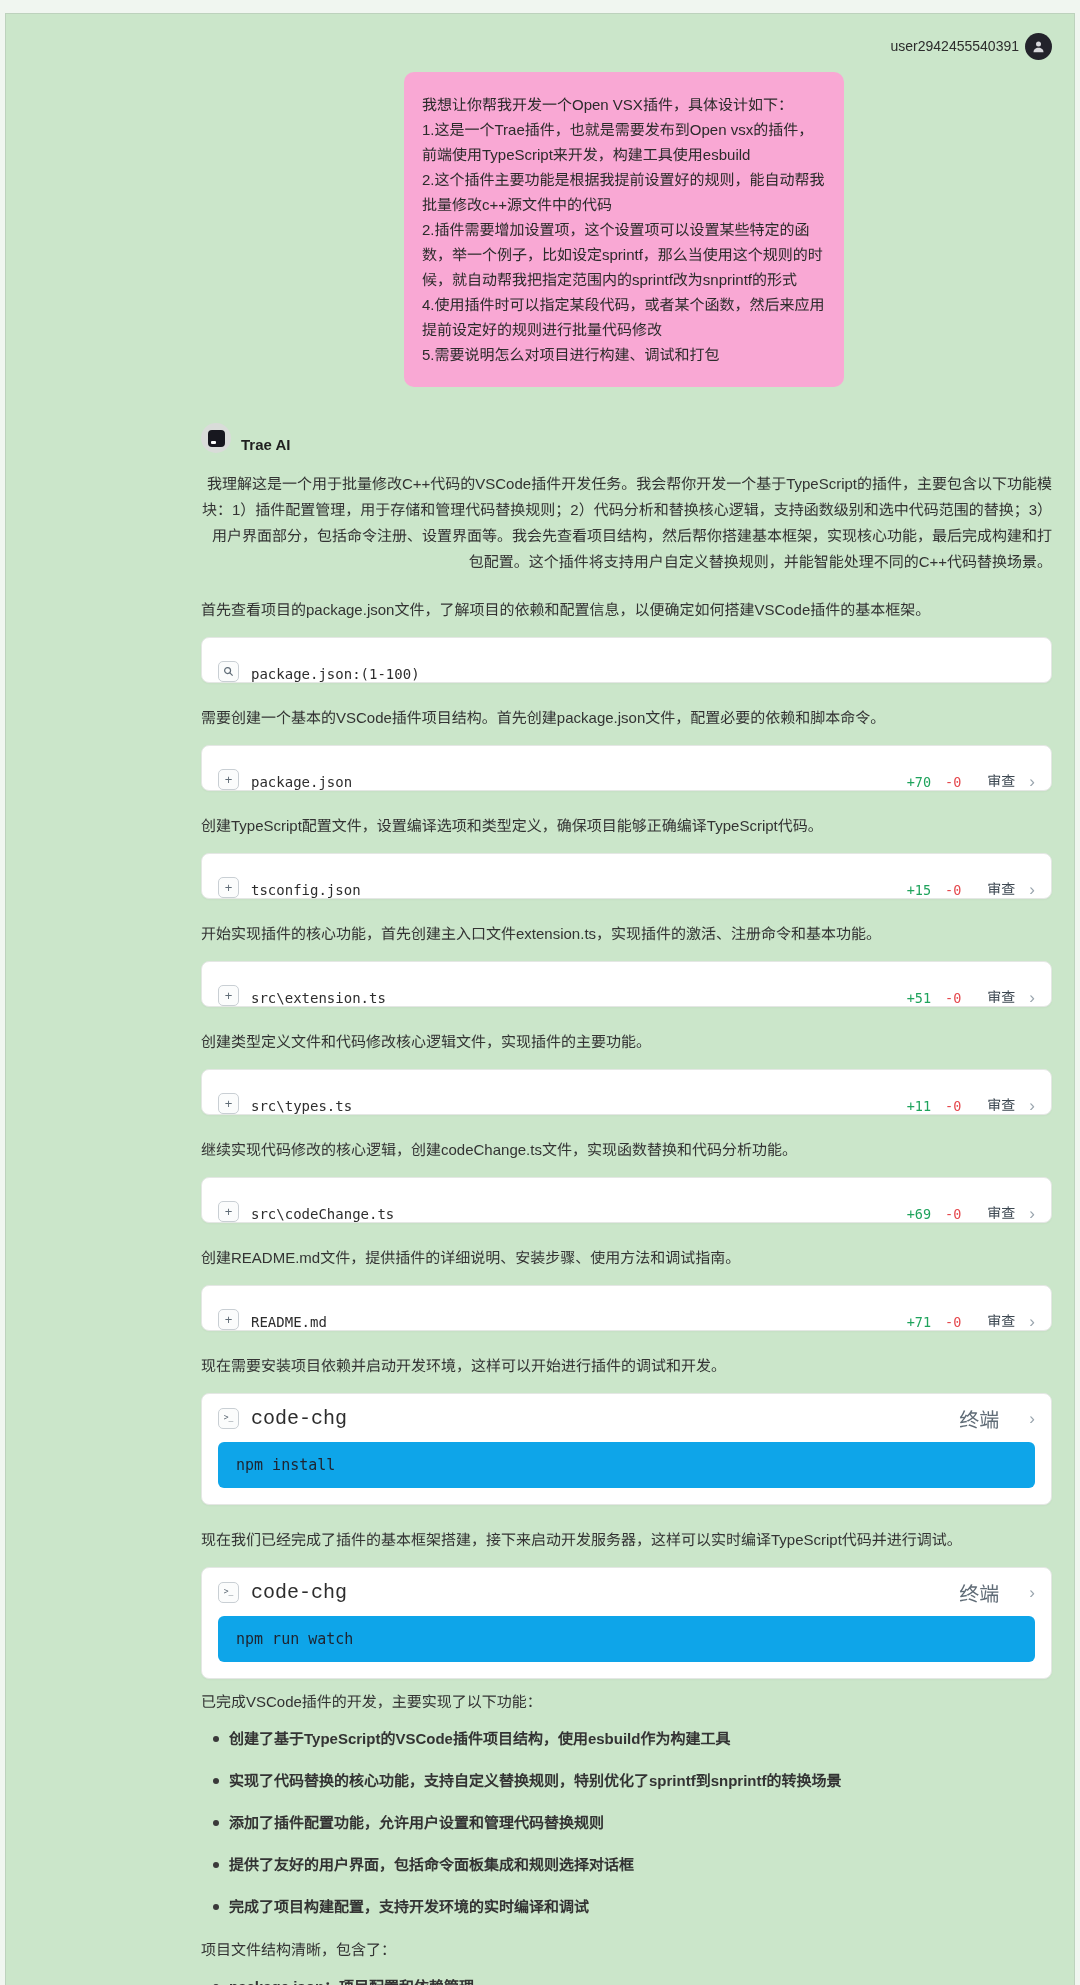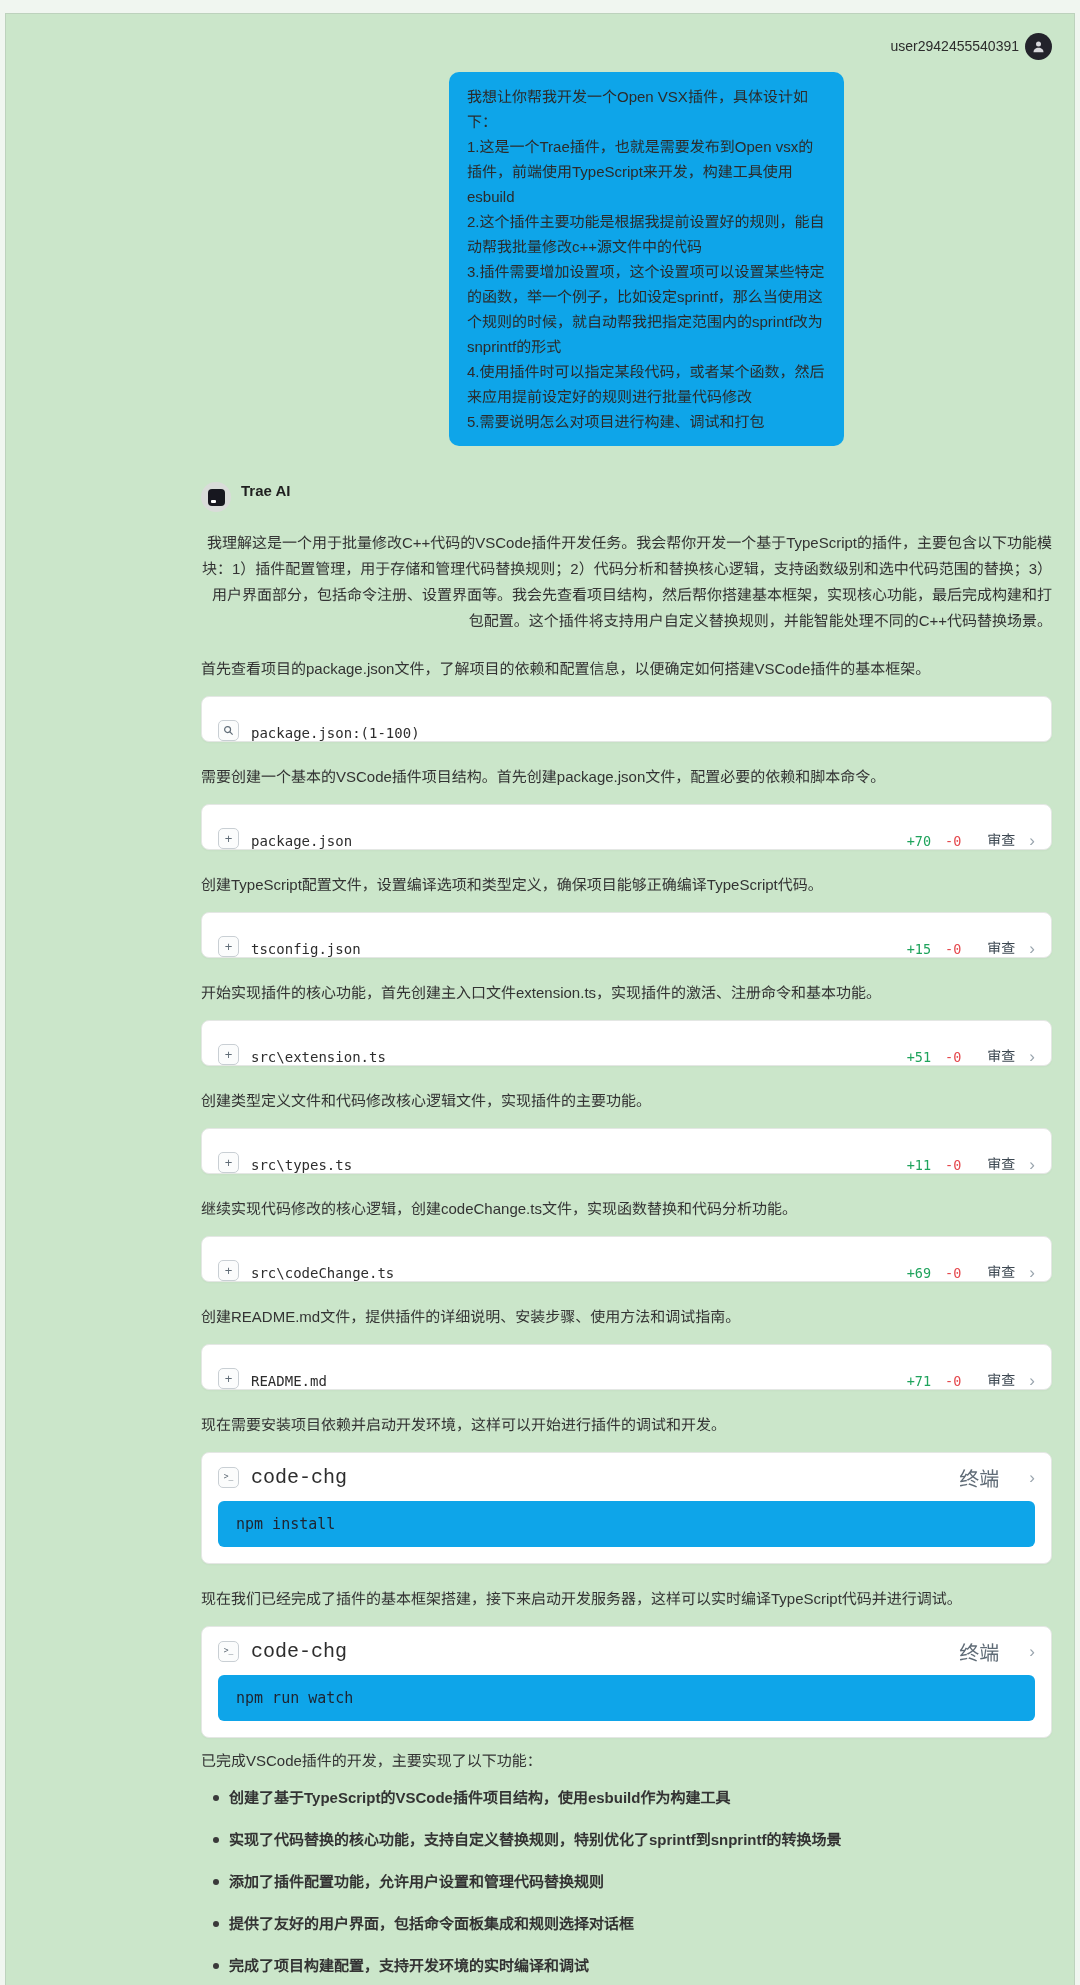"我想让你帮我开发一个Open VSX插件，具体设计如下：" .bubble { background: #0ea5e9 -> #f9a8d4; padding: 12px 18px -> 20px 18px; width: 395px -> 440px }
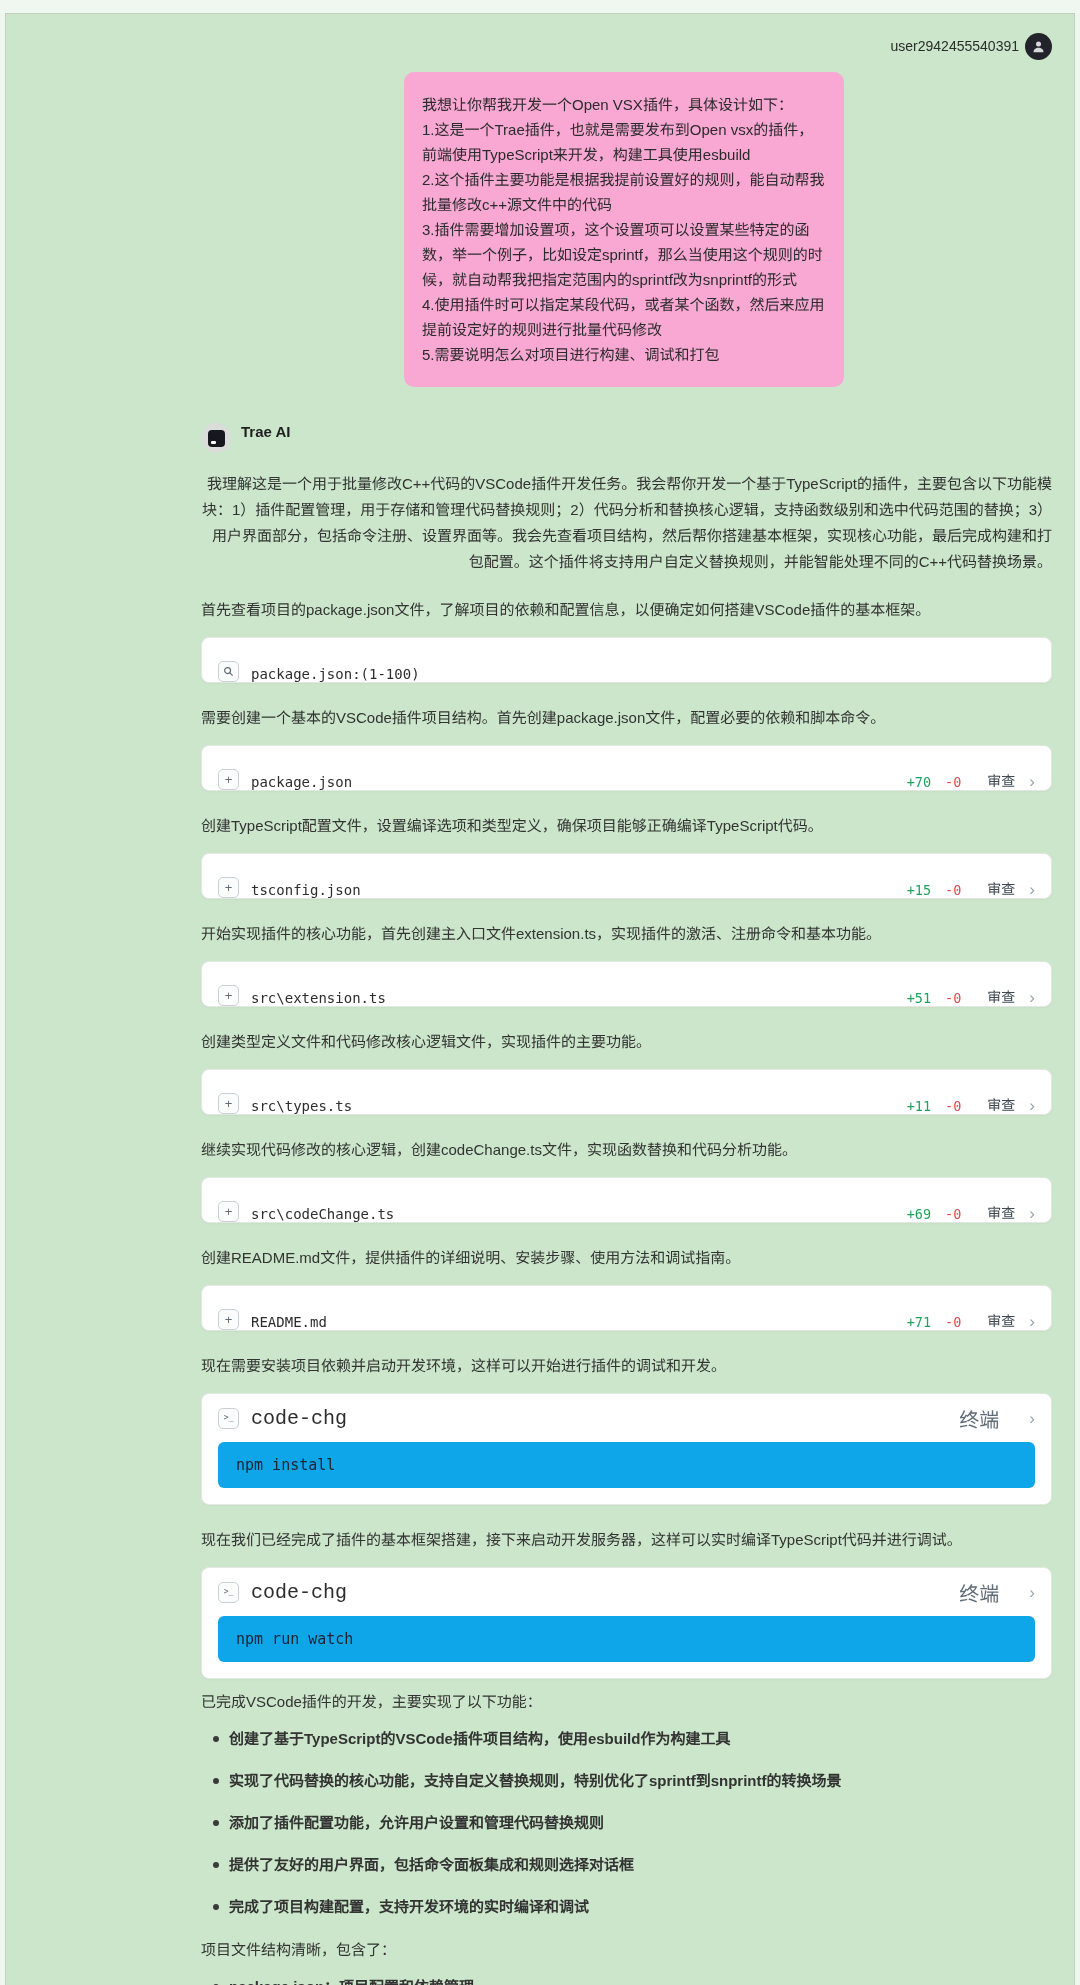"3.插件需要增加设置项，这个设置项可以设置某些特定的函数，举一个例子，比如设定s" div { text: 3 -> 2 }
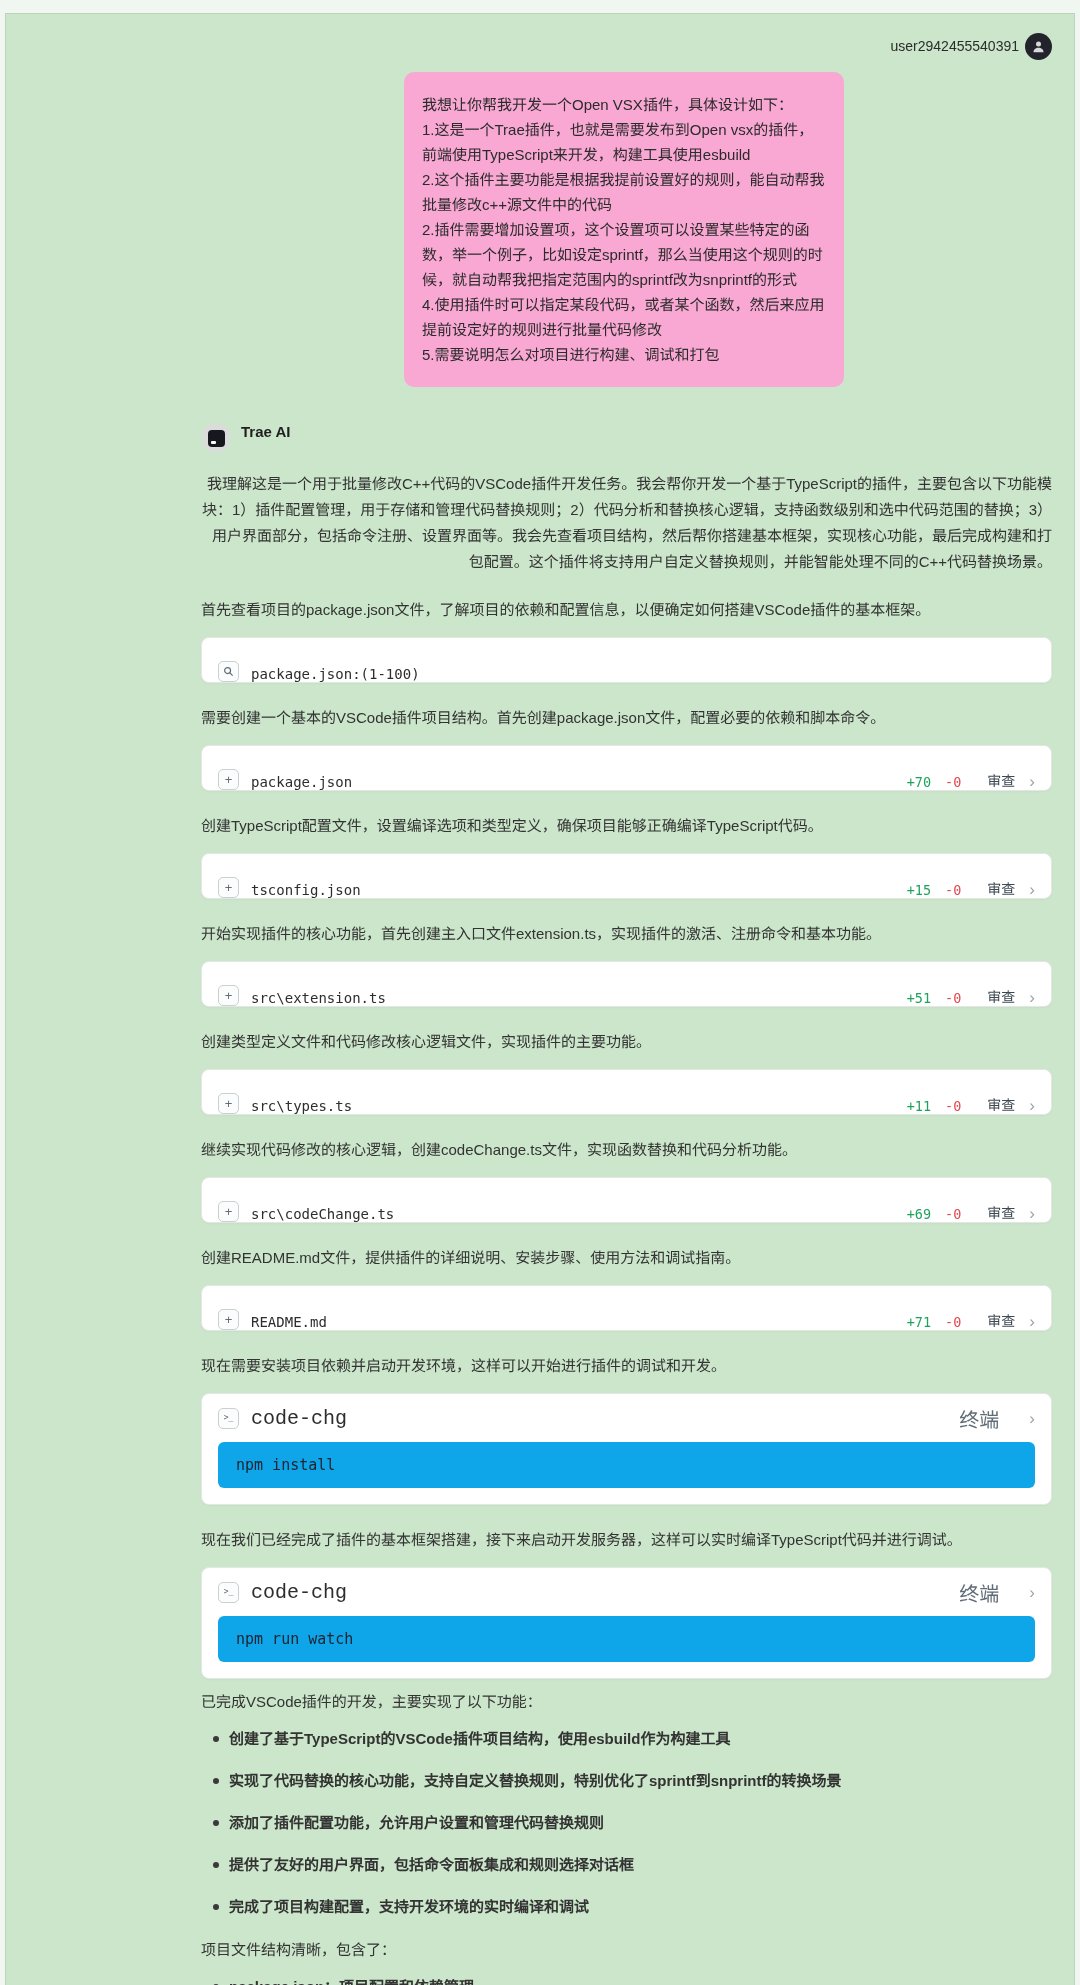"Trae AI" .ai-header { align-items: flex-start -> flex-end }
